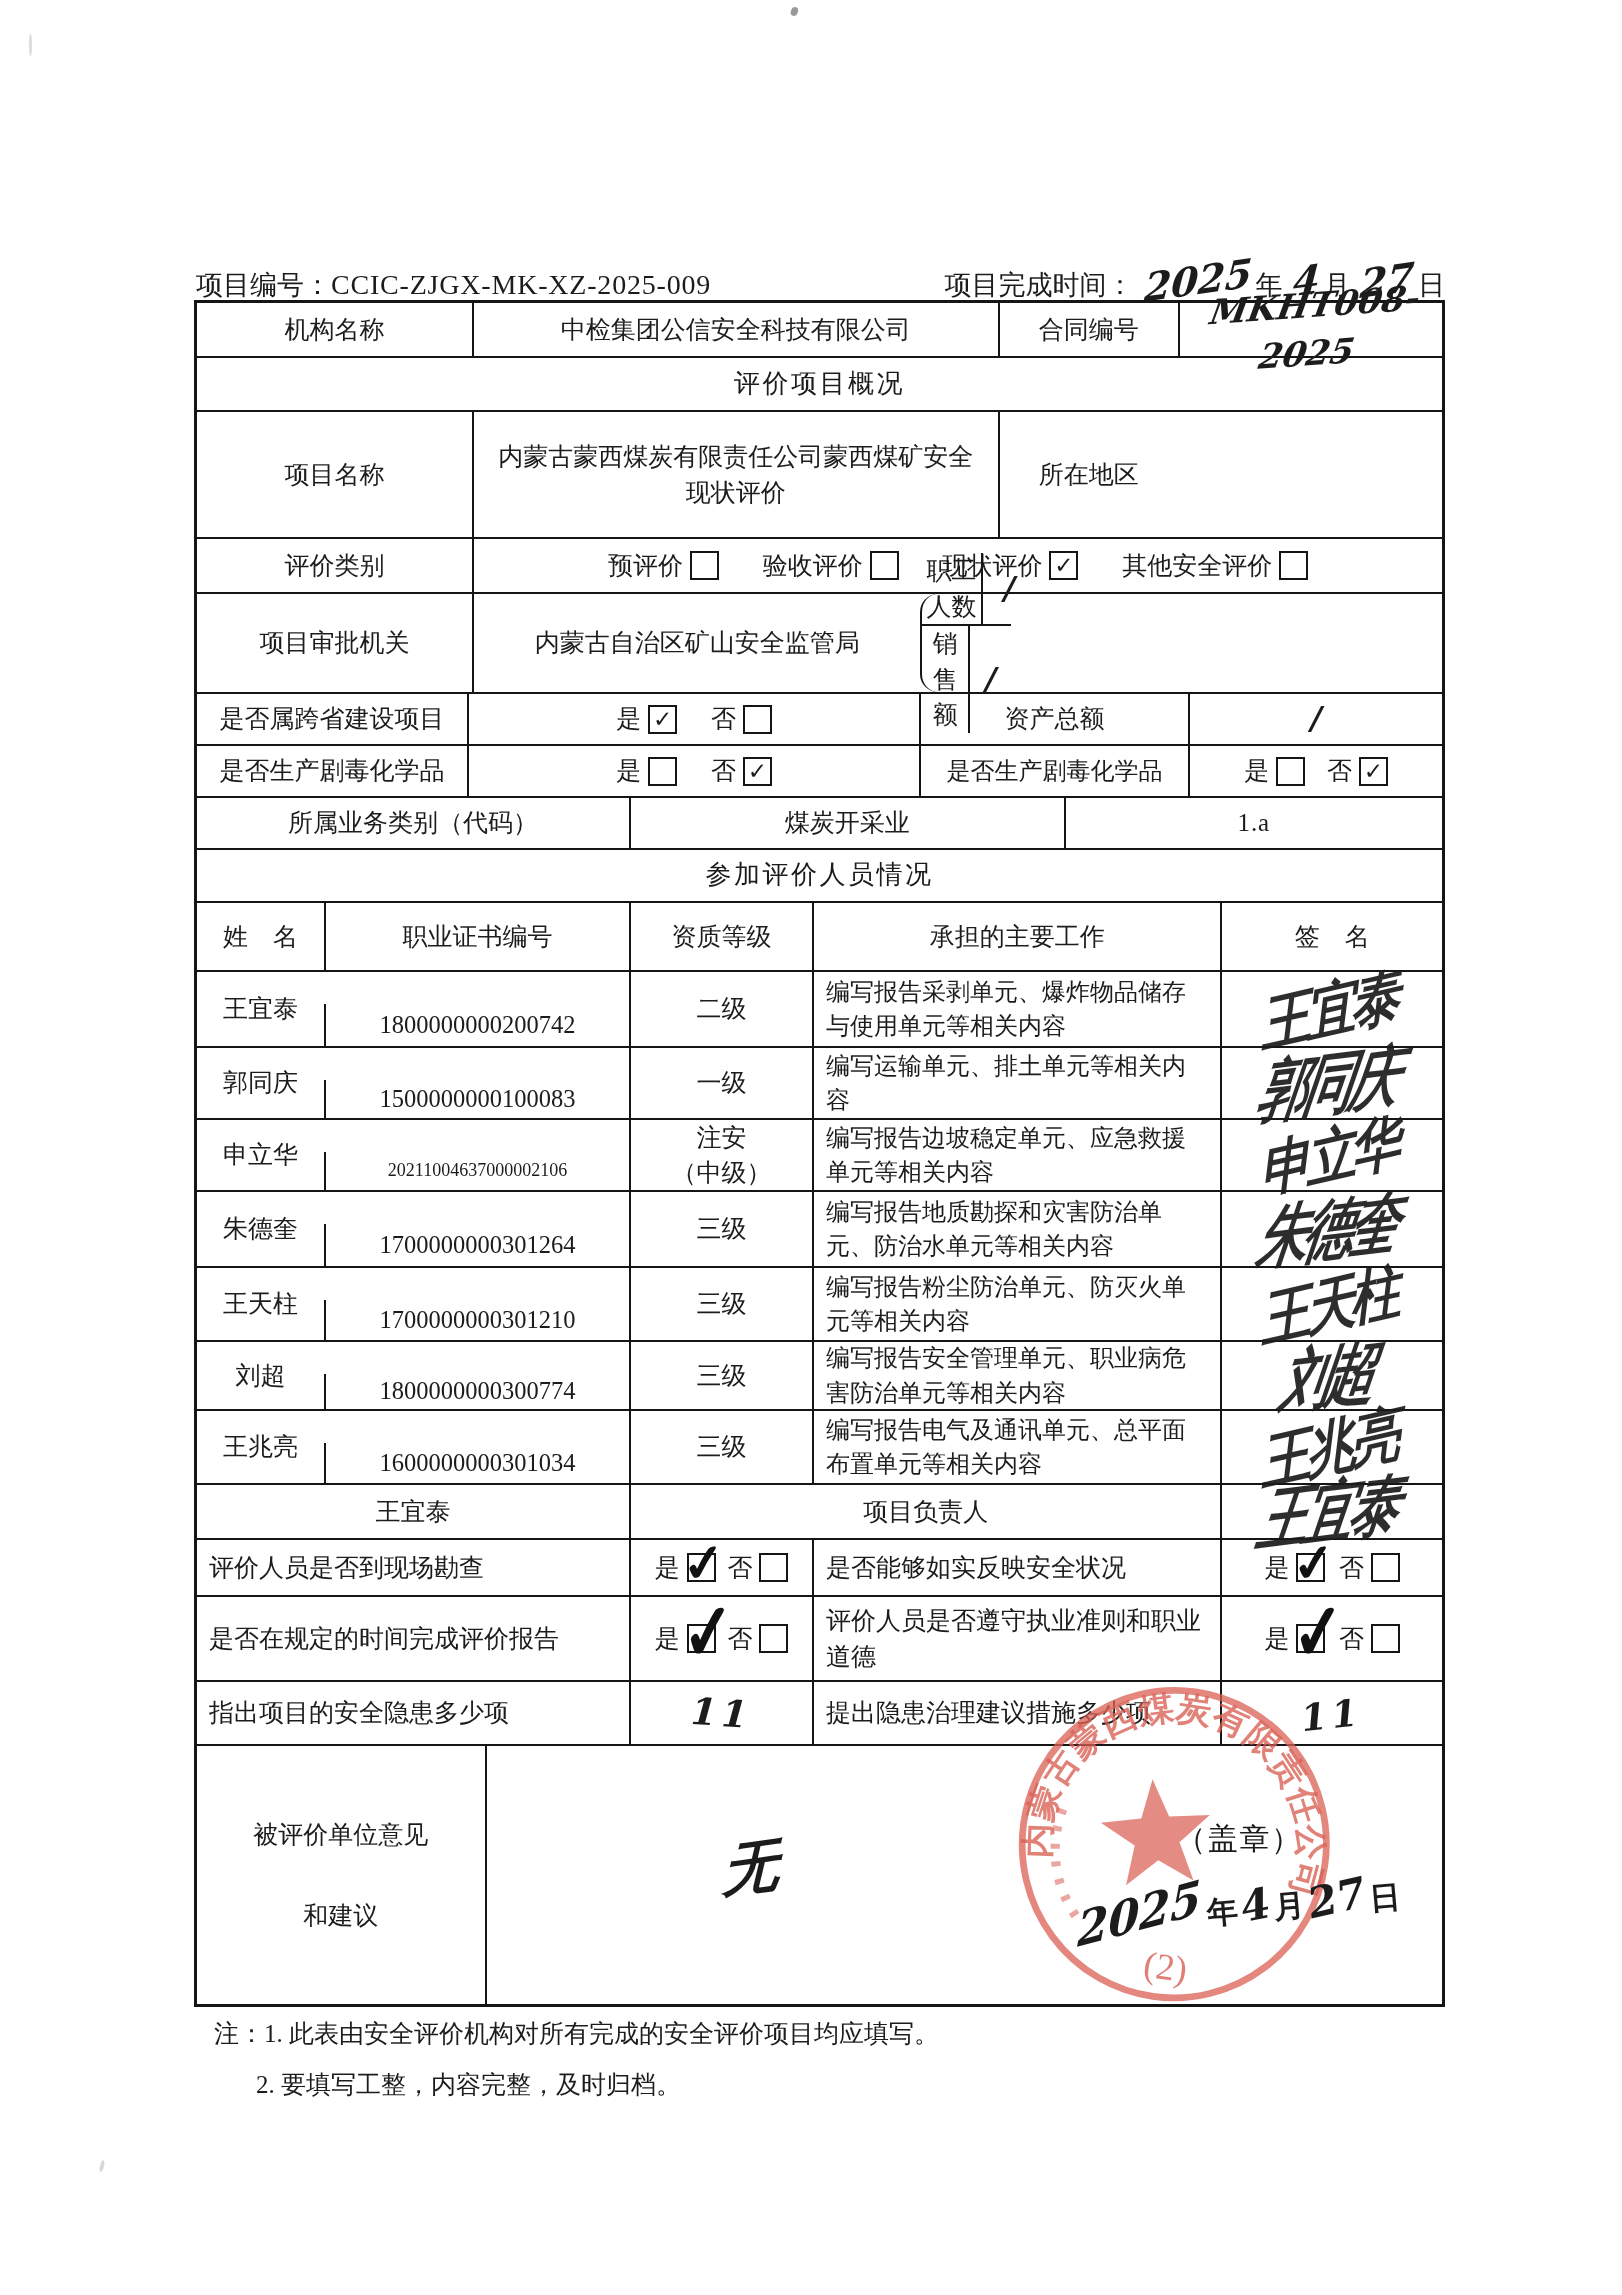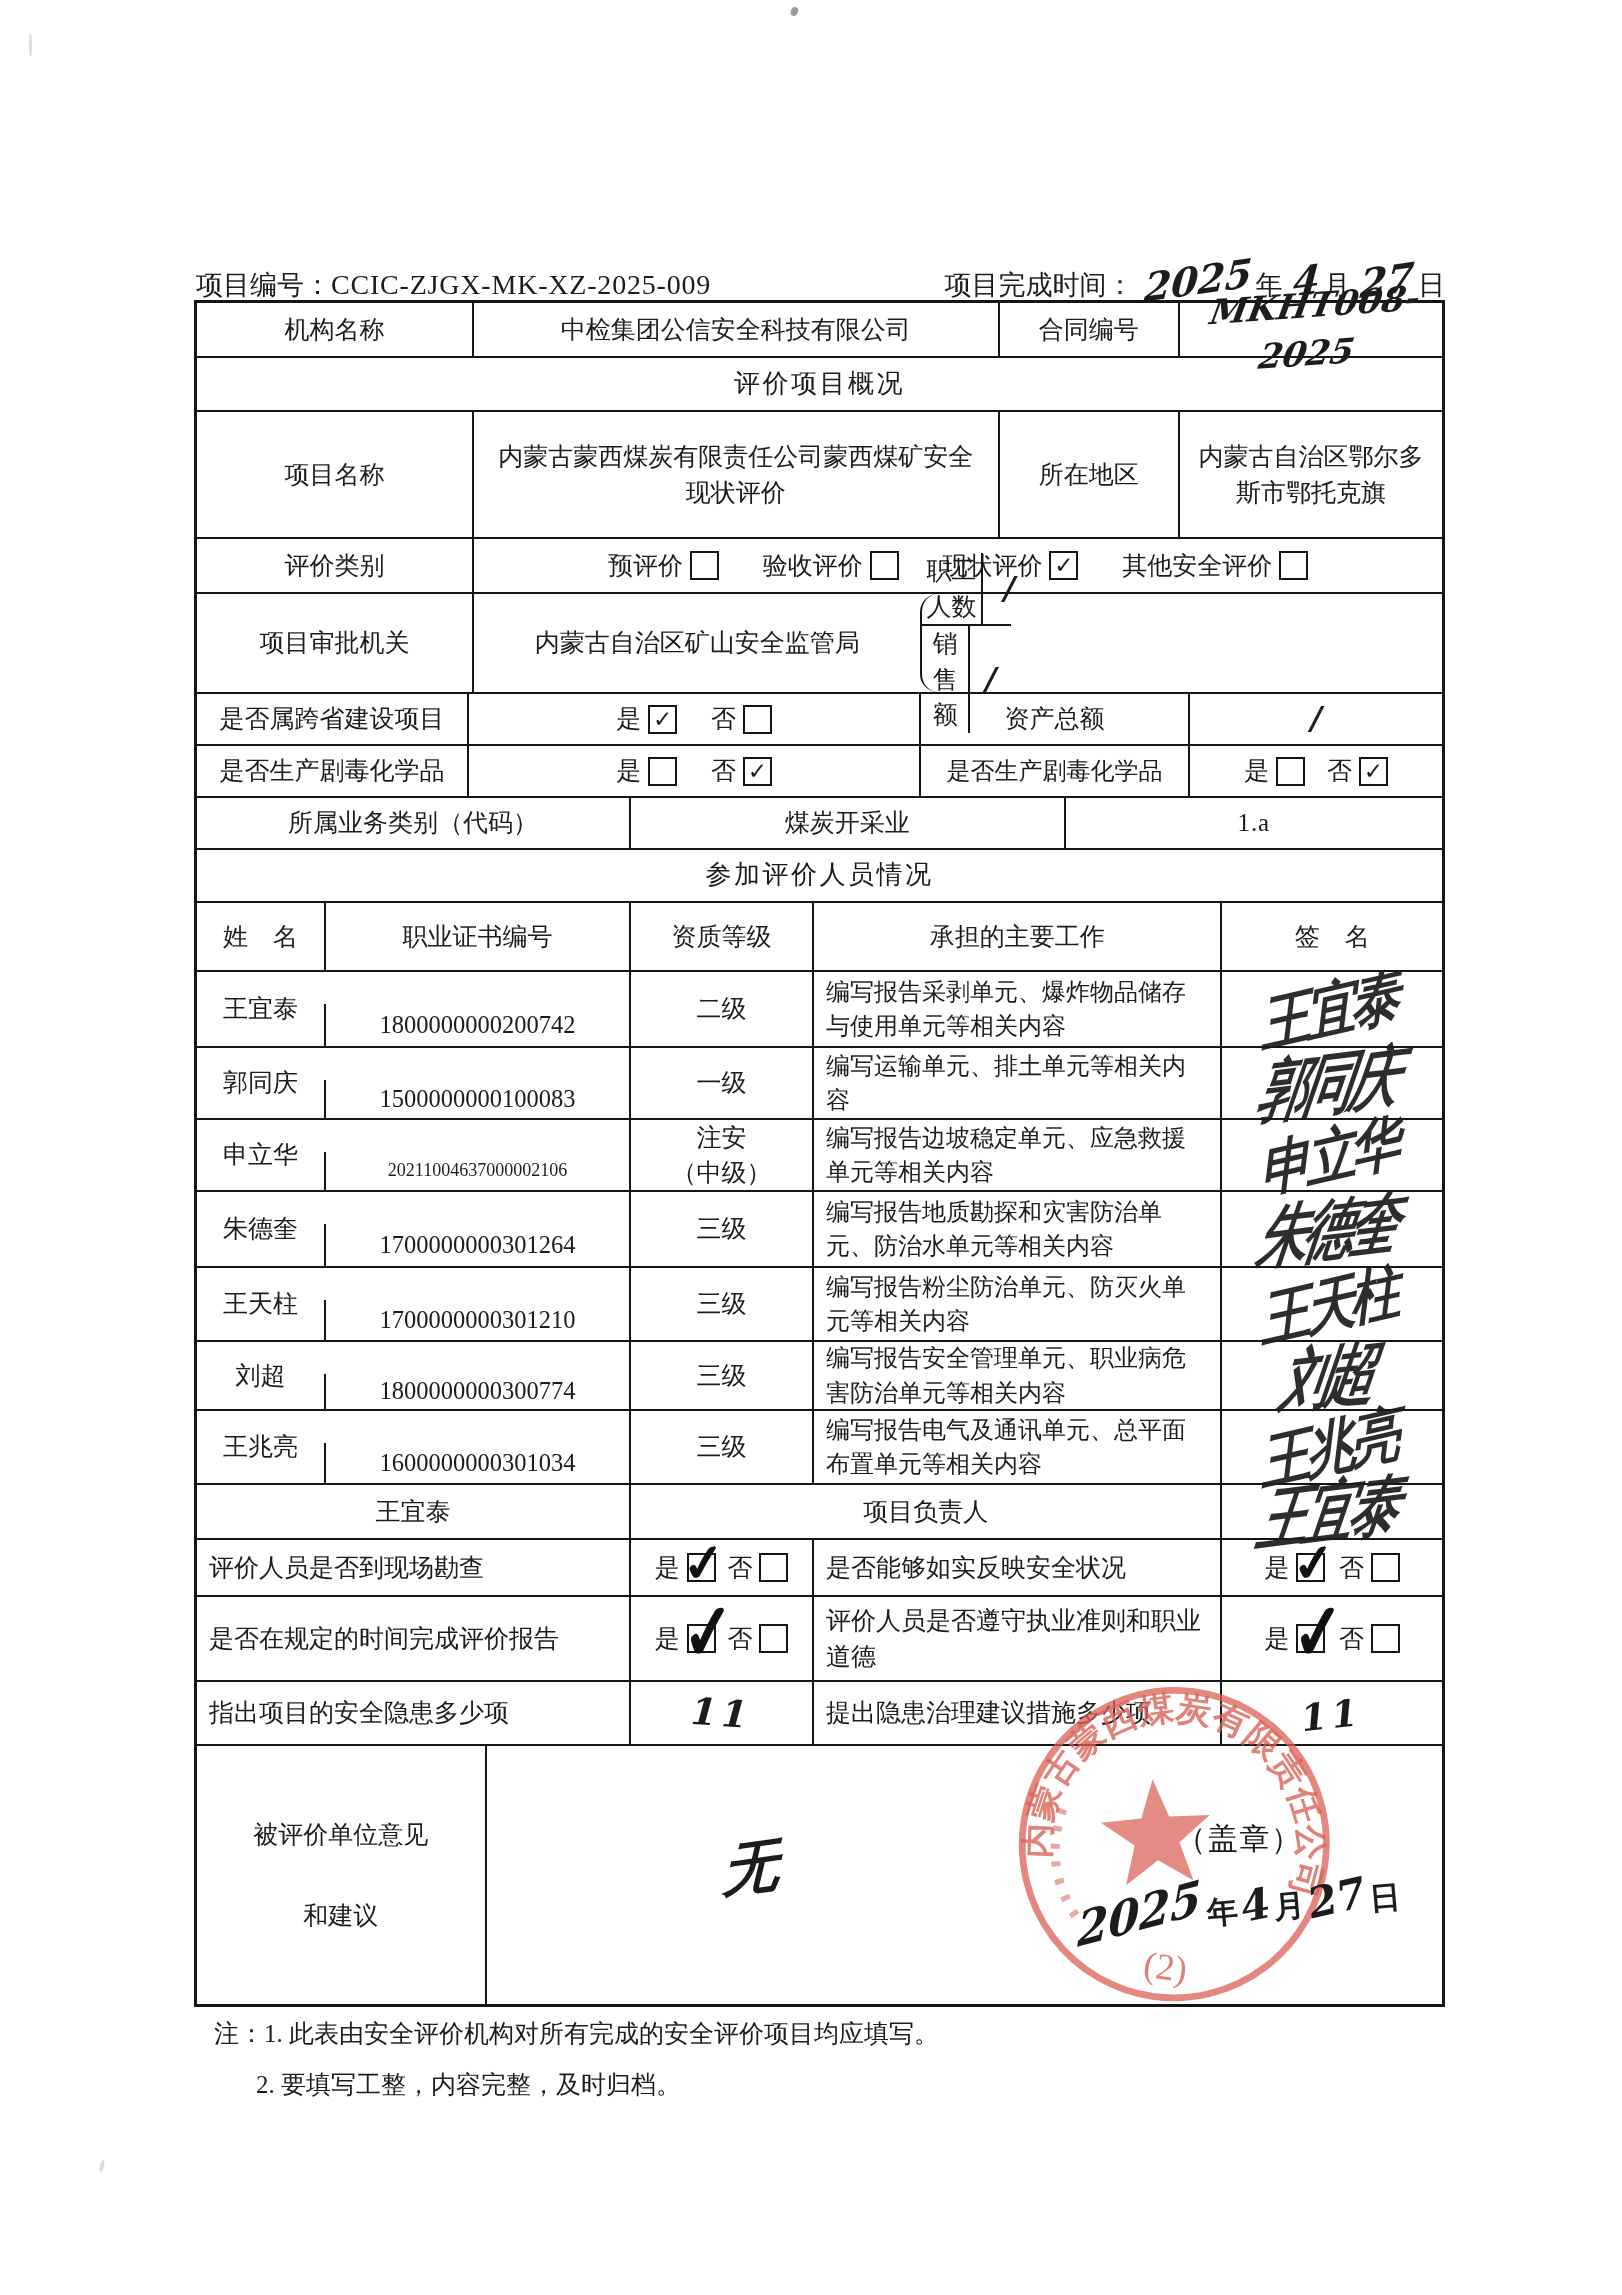"内蒙古自治区鄂尔多斯市鄂托克旗" div.cell { html: <div>内蒙古自治区鄂尔多斯市鄂托克旗</div> -> none }
